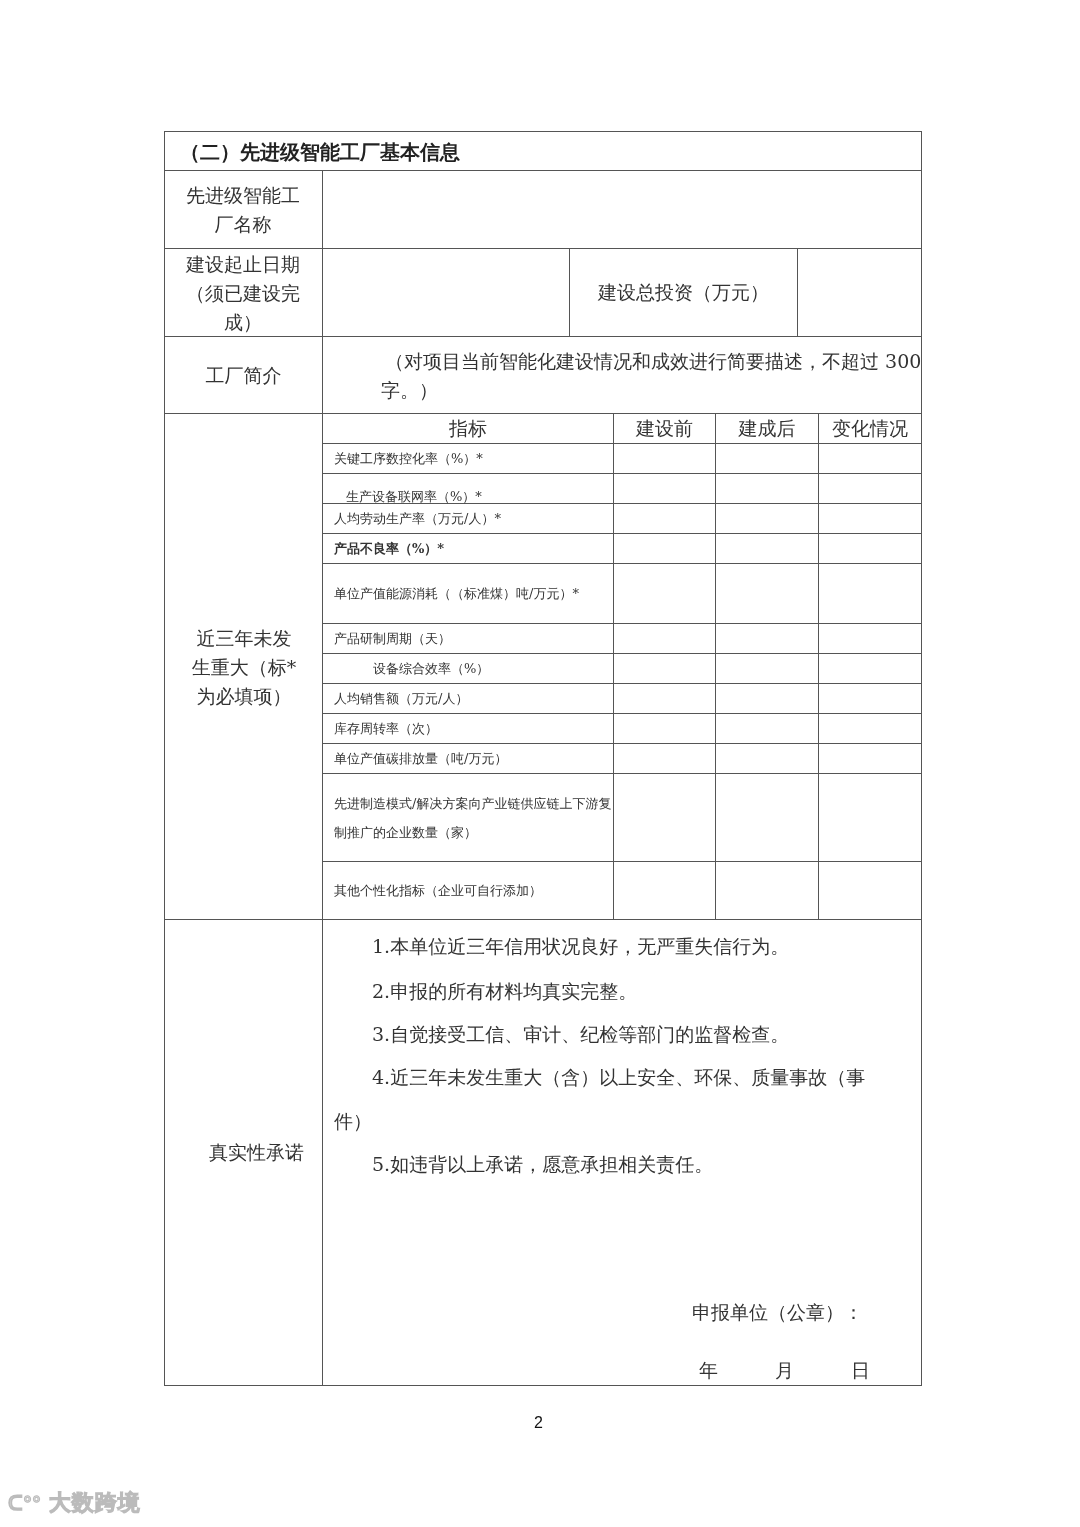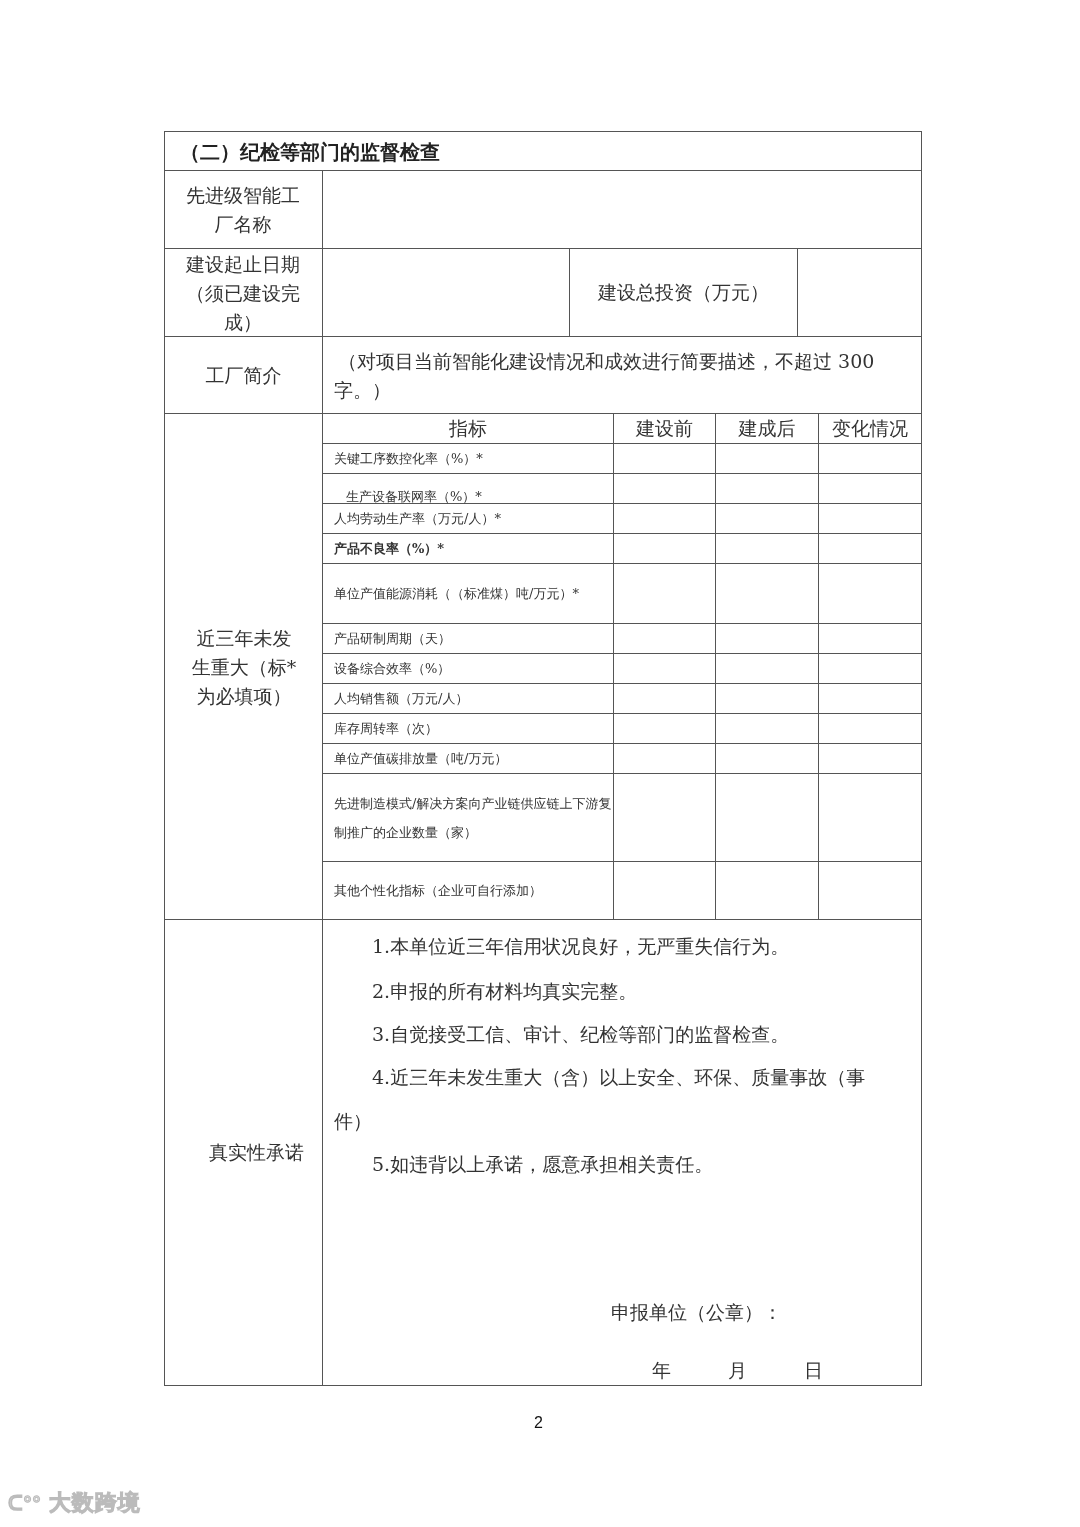"（二）纪检等部门的监督检查" div.title { text: 纪检等部门的监督检查 -> 先进级智能工厂基本信息 }
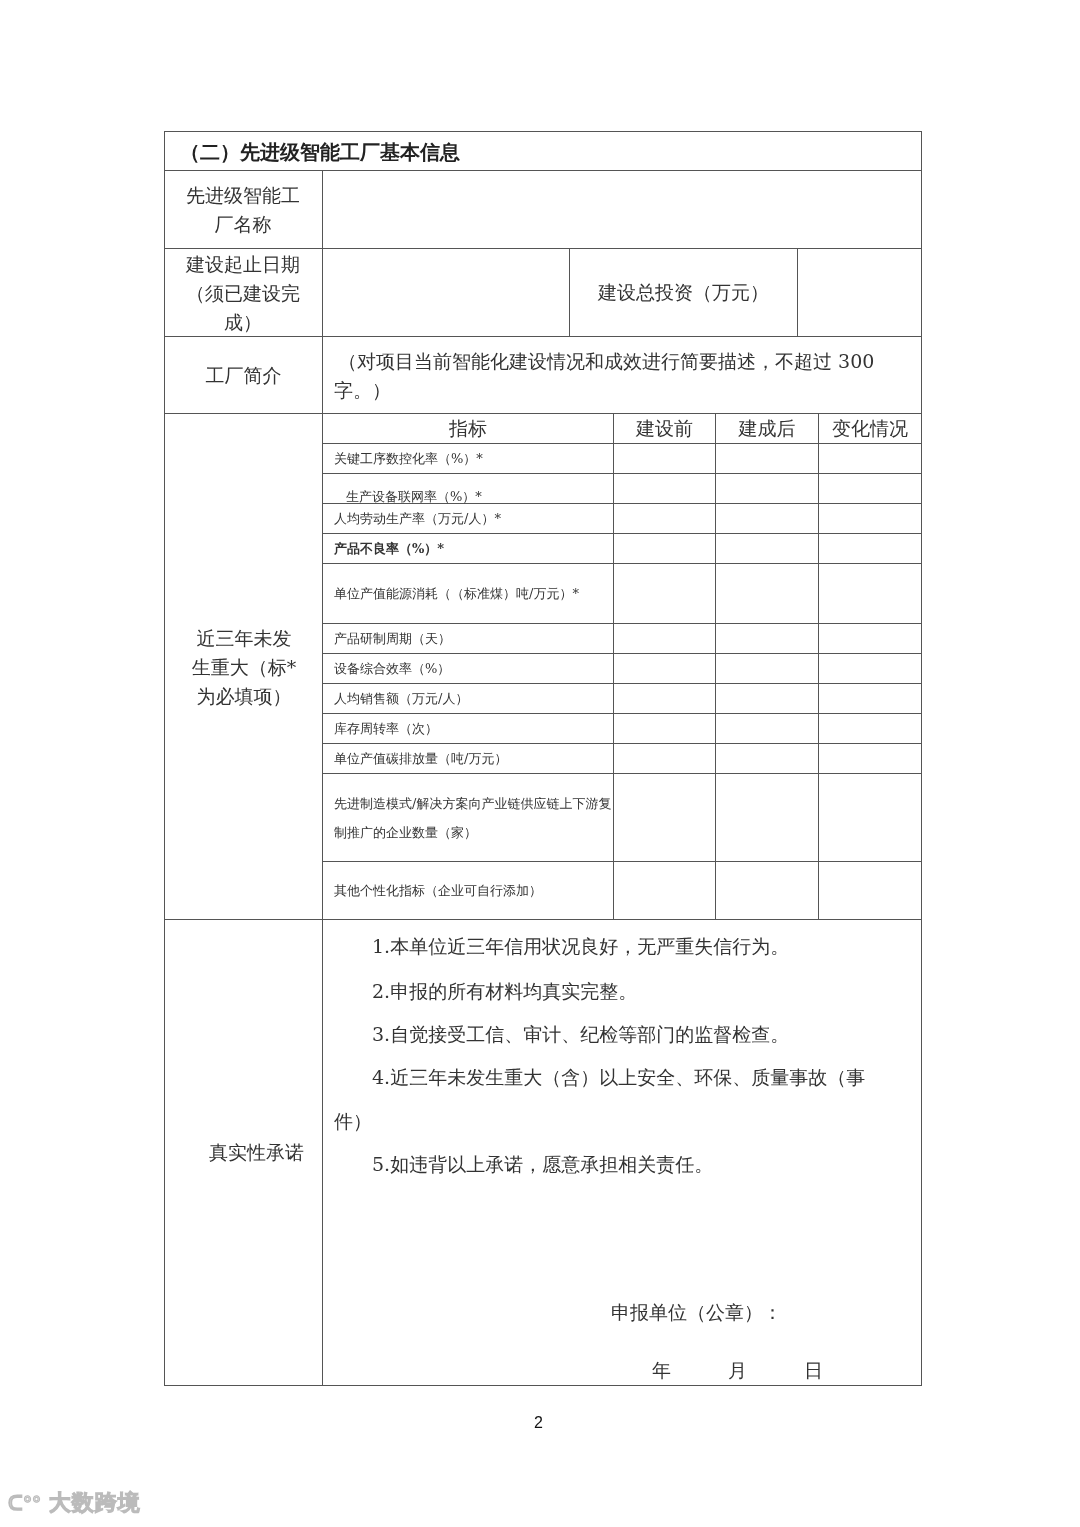"（对项目当前智能化建设情况和成效进行简要描述，不超过 300 字。）" .abs { margin-left: none -> 47px }
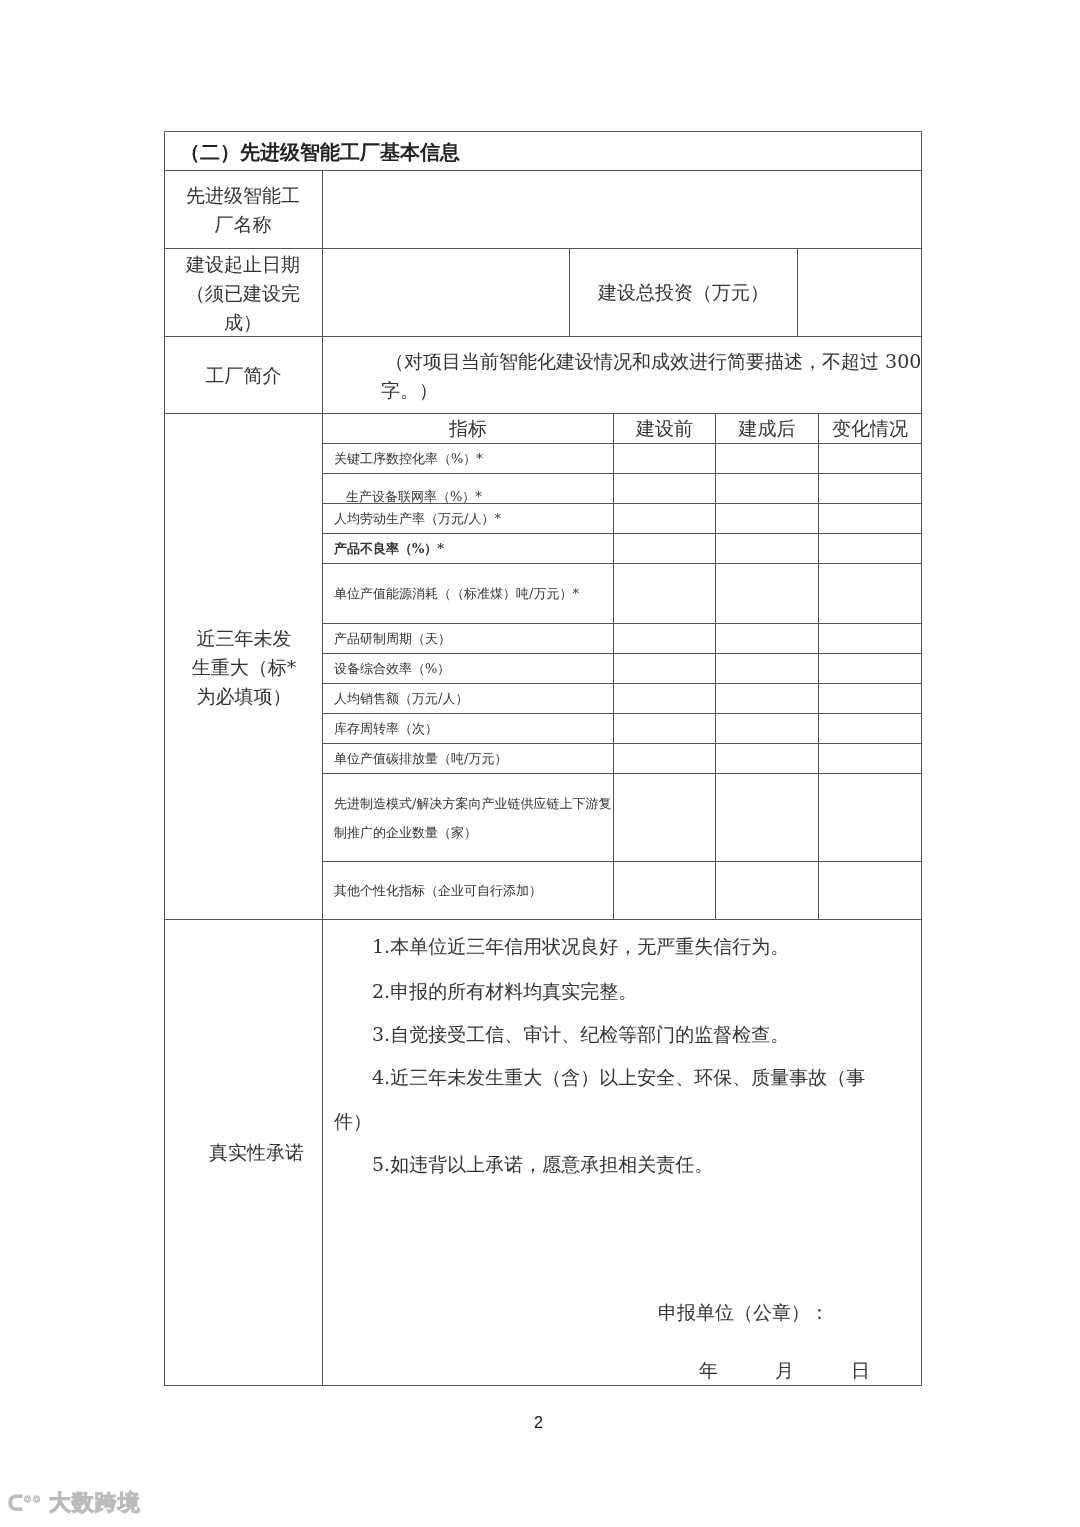"设备综合效率（%）" div.ind { margin-left: none -> 39px }
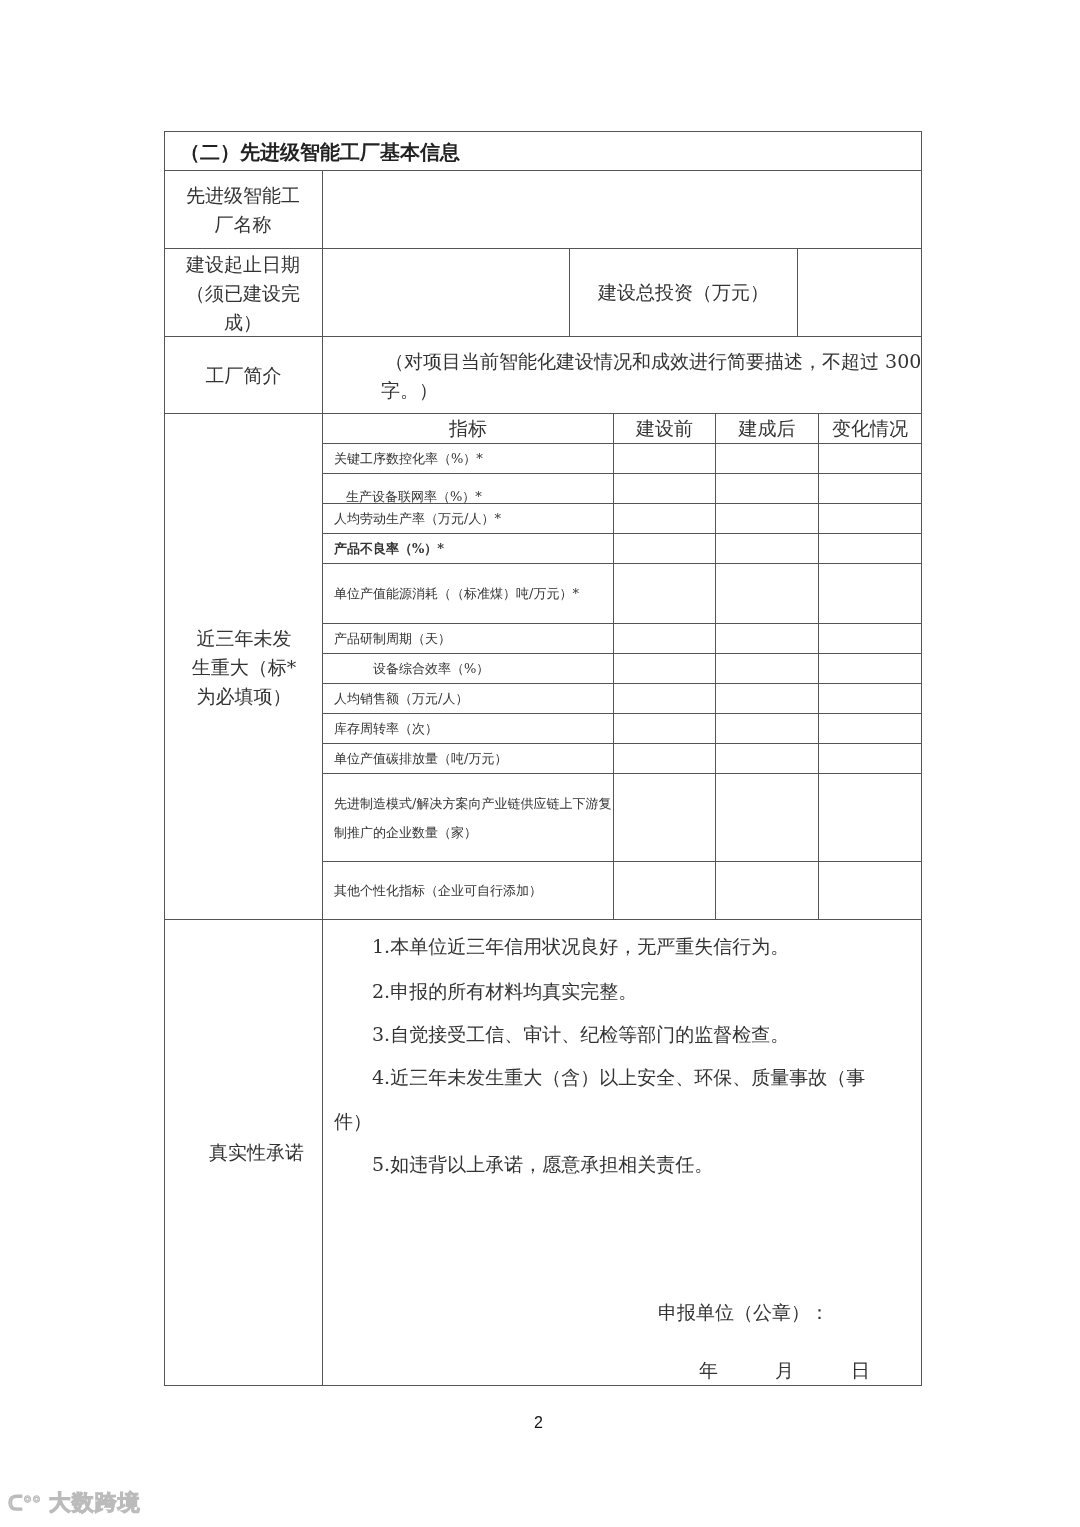"申报单位（公章）：" div.abs { left: 611px -> 645px }
